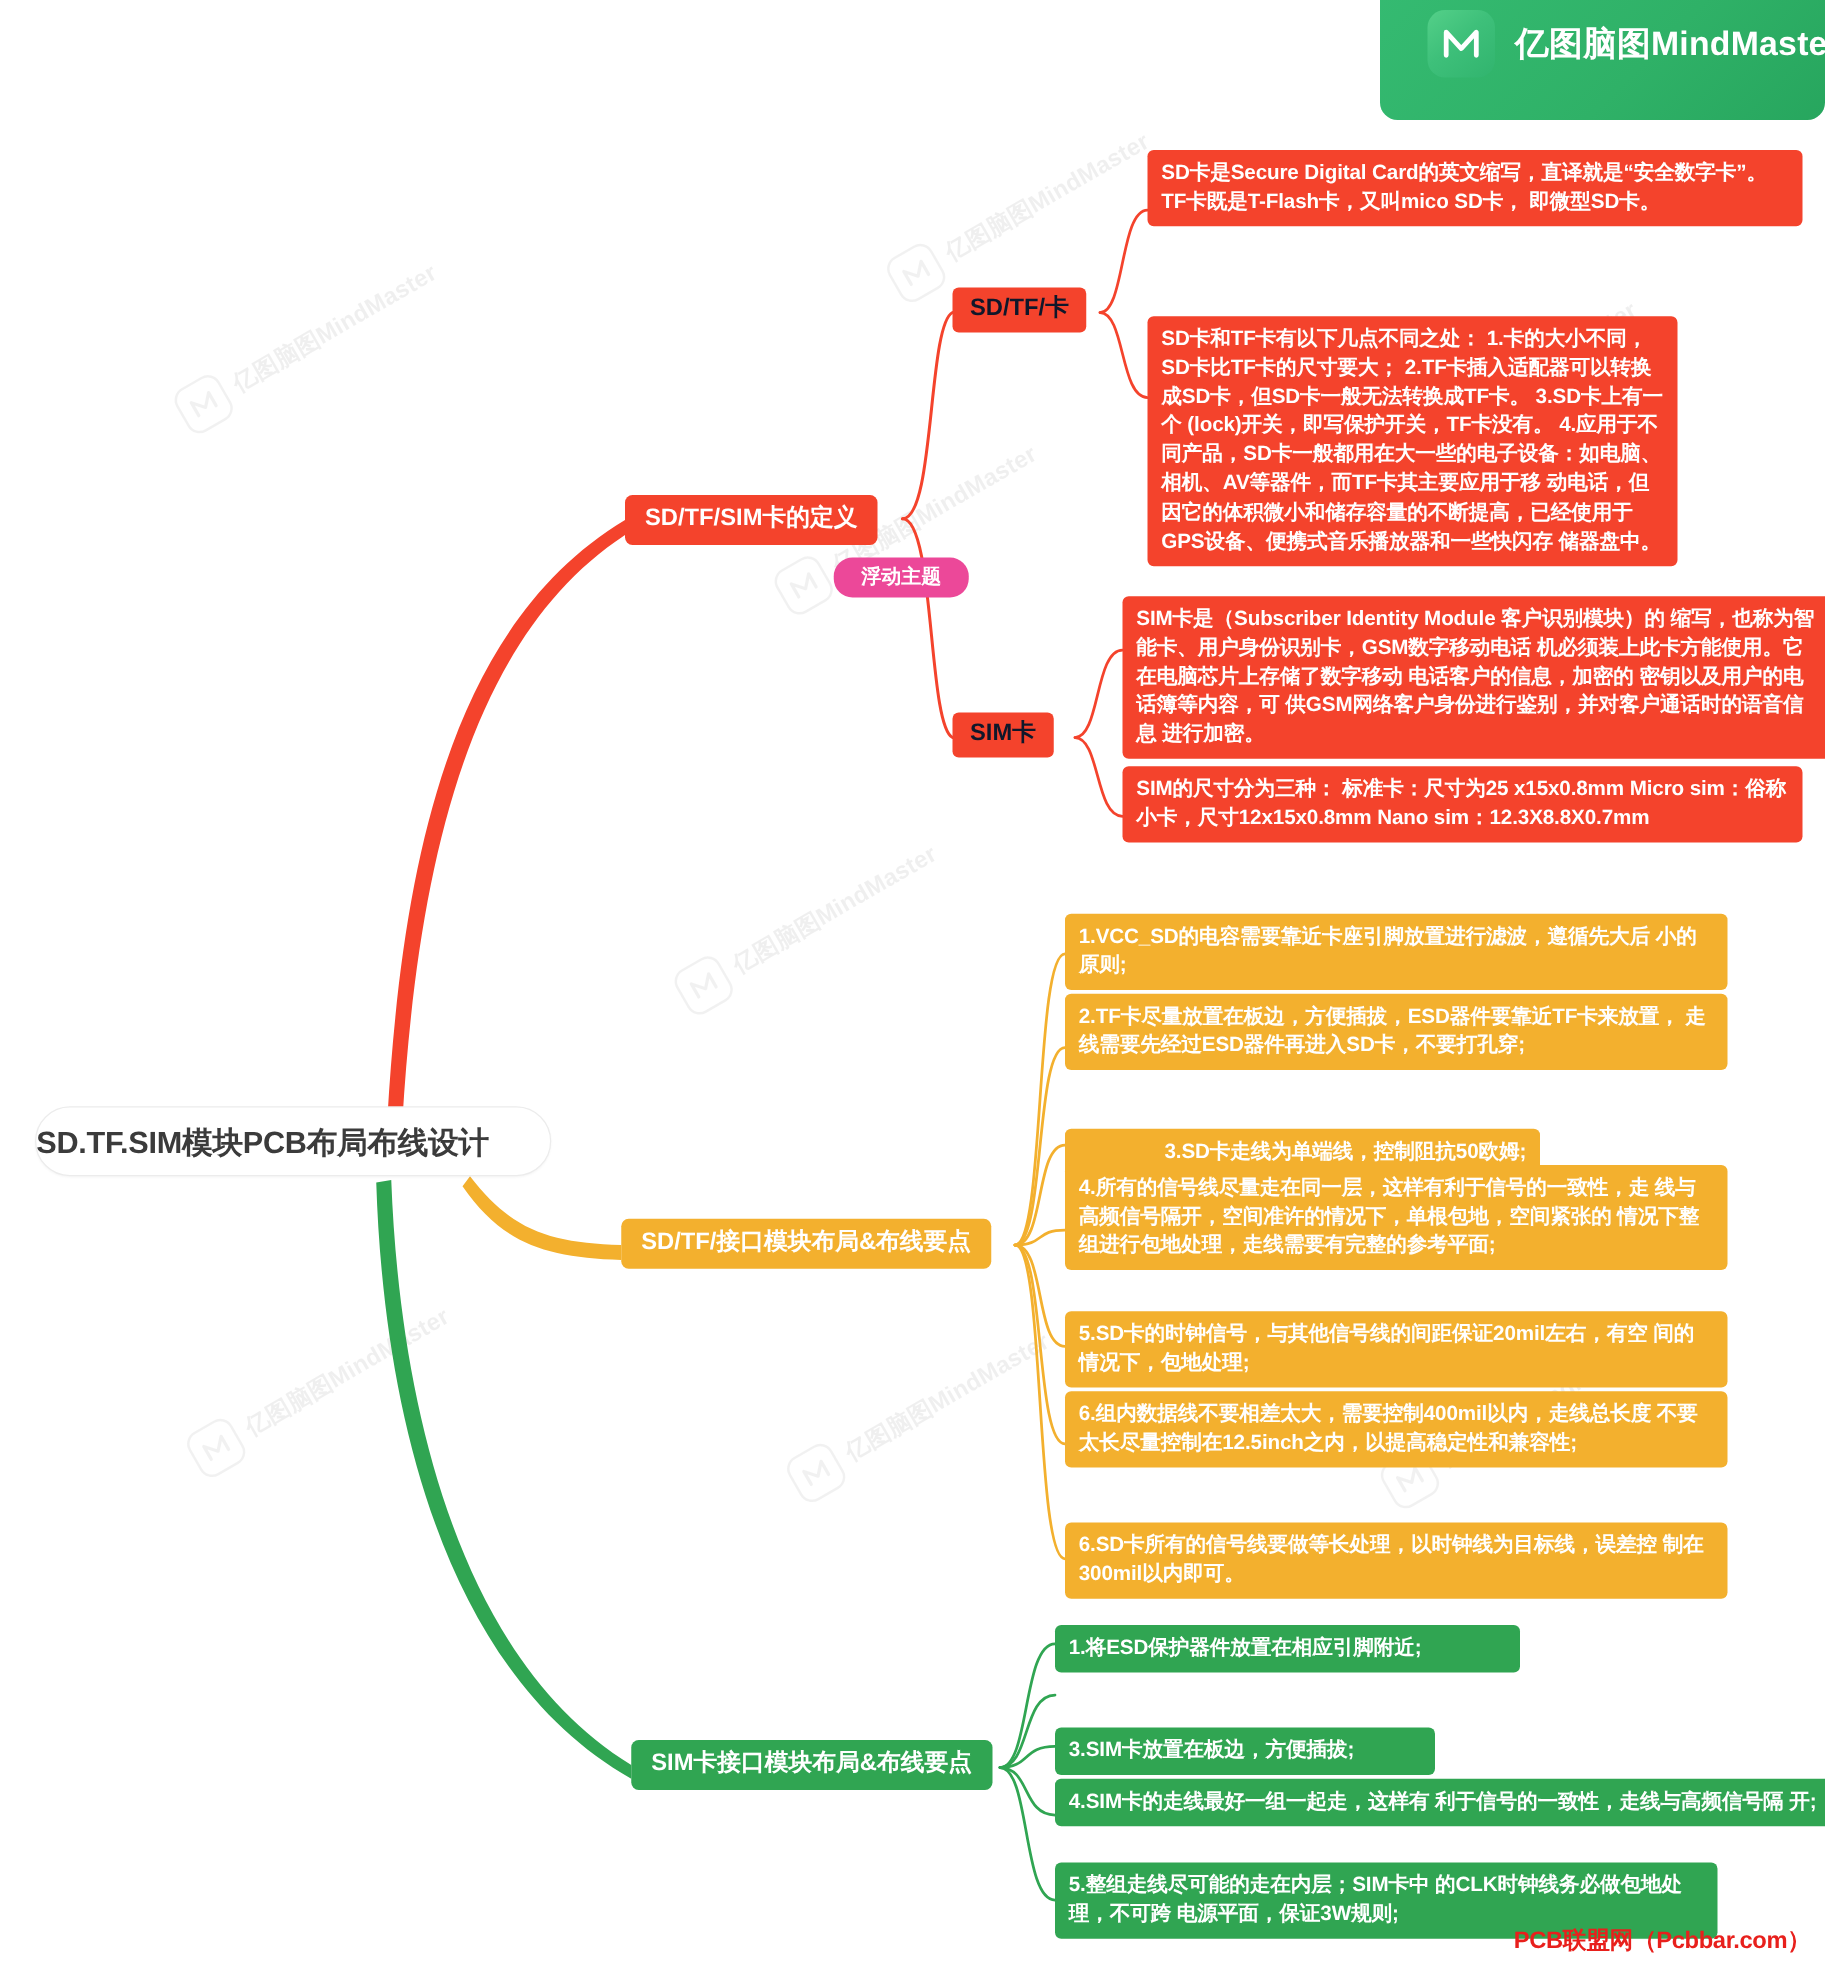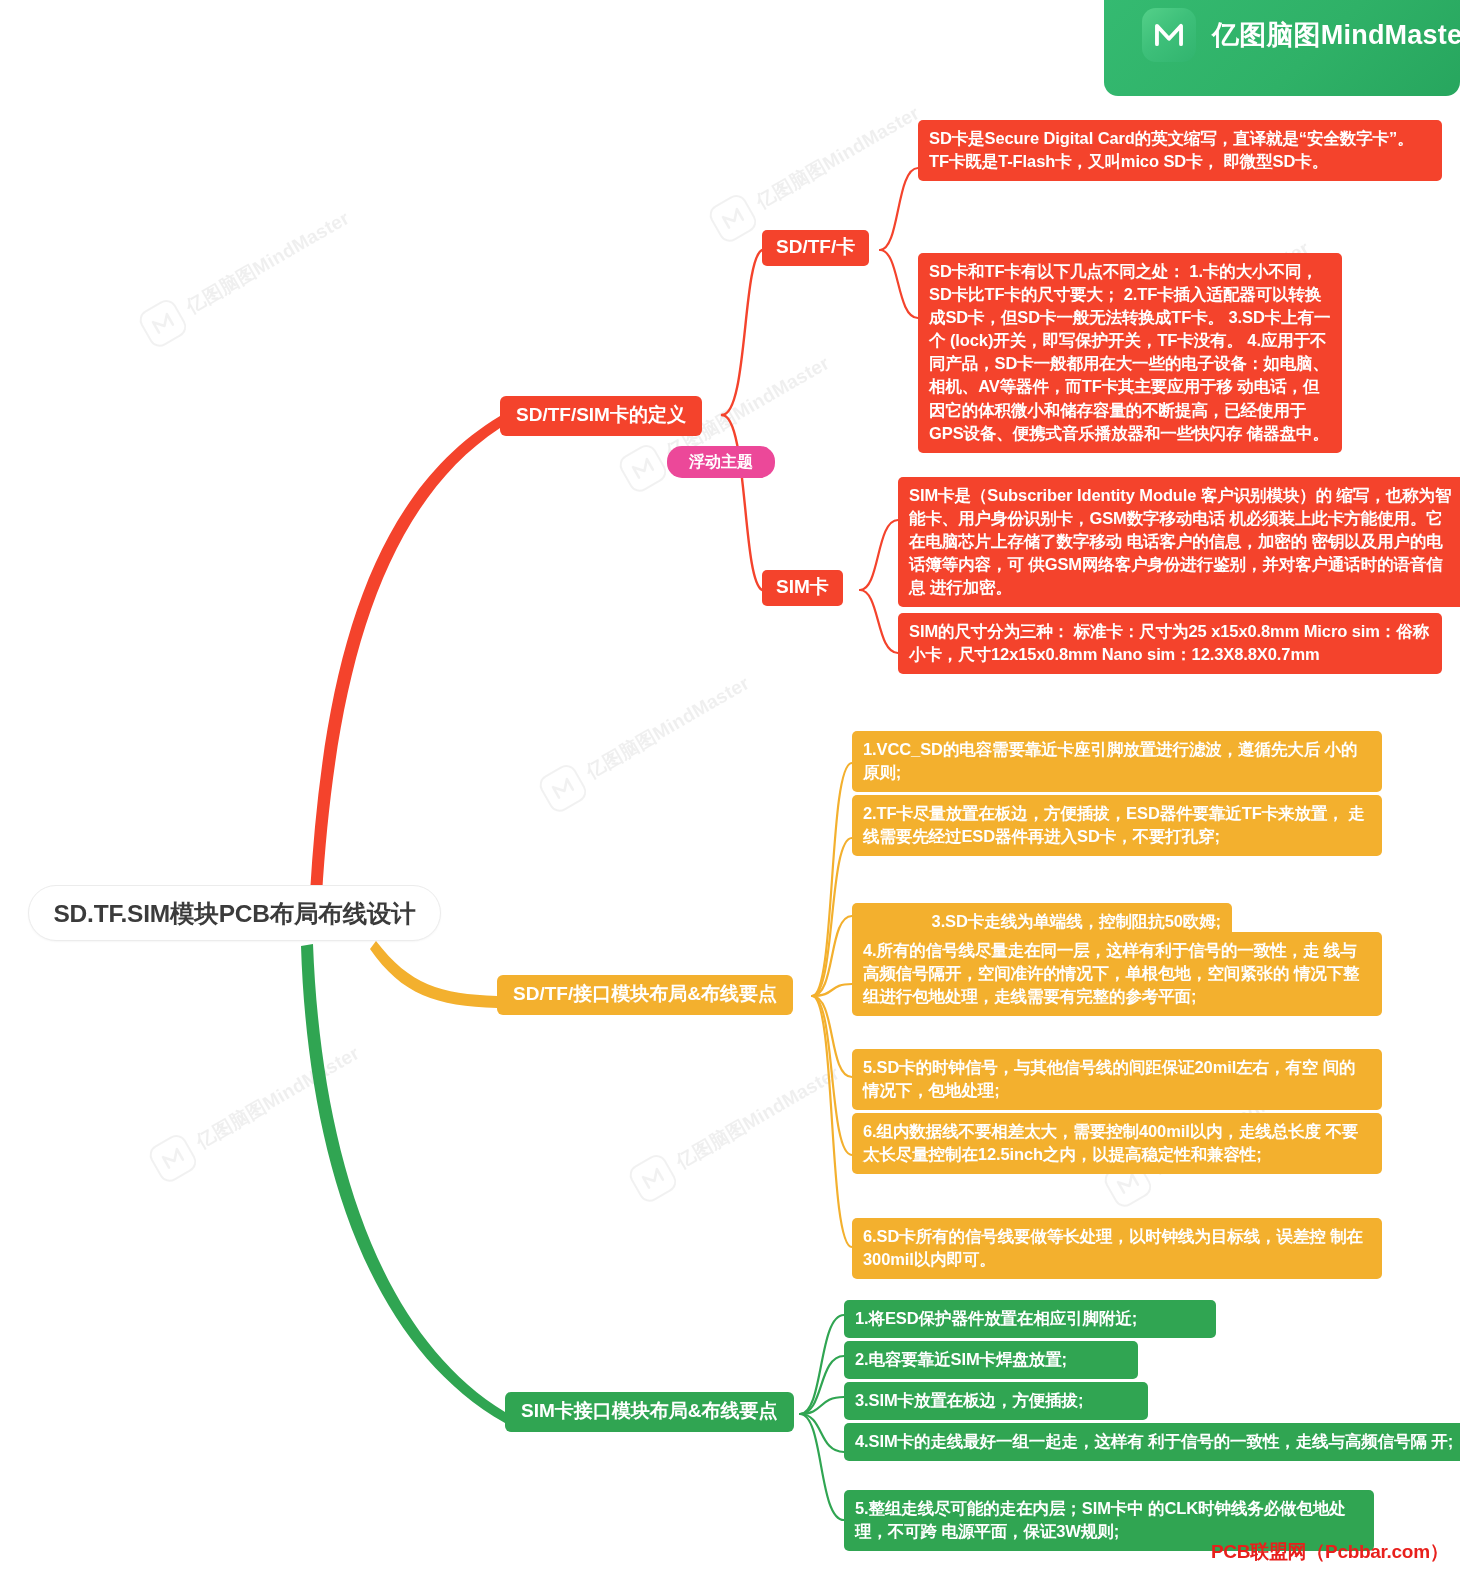"SD/TF/卡" .sub-label { color: #ffffff -> #0f172a }
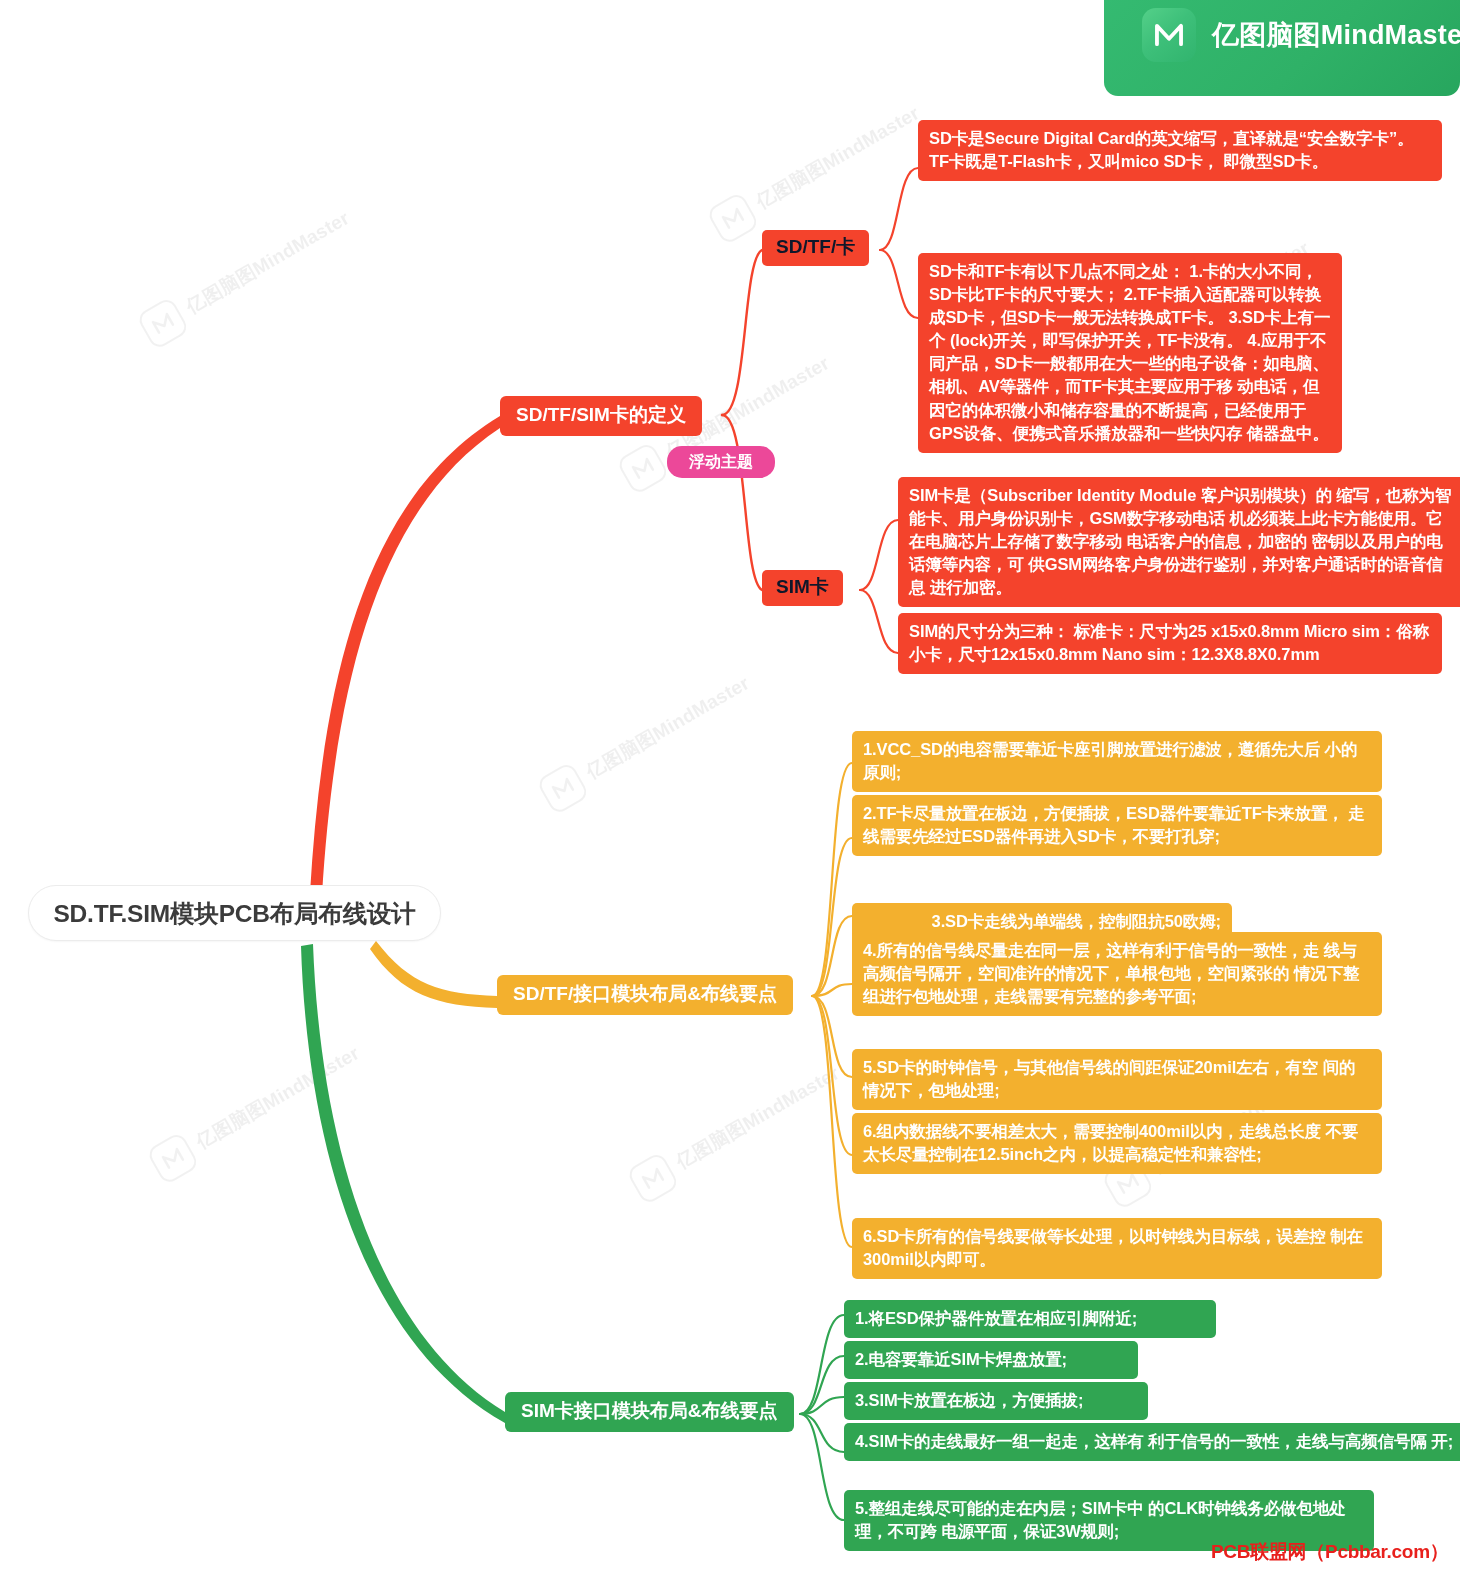"SD.TF.SIM模块PCB布局布线设计" #root-node { justify-content: center -> flex-start }
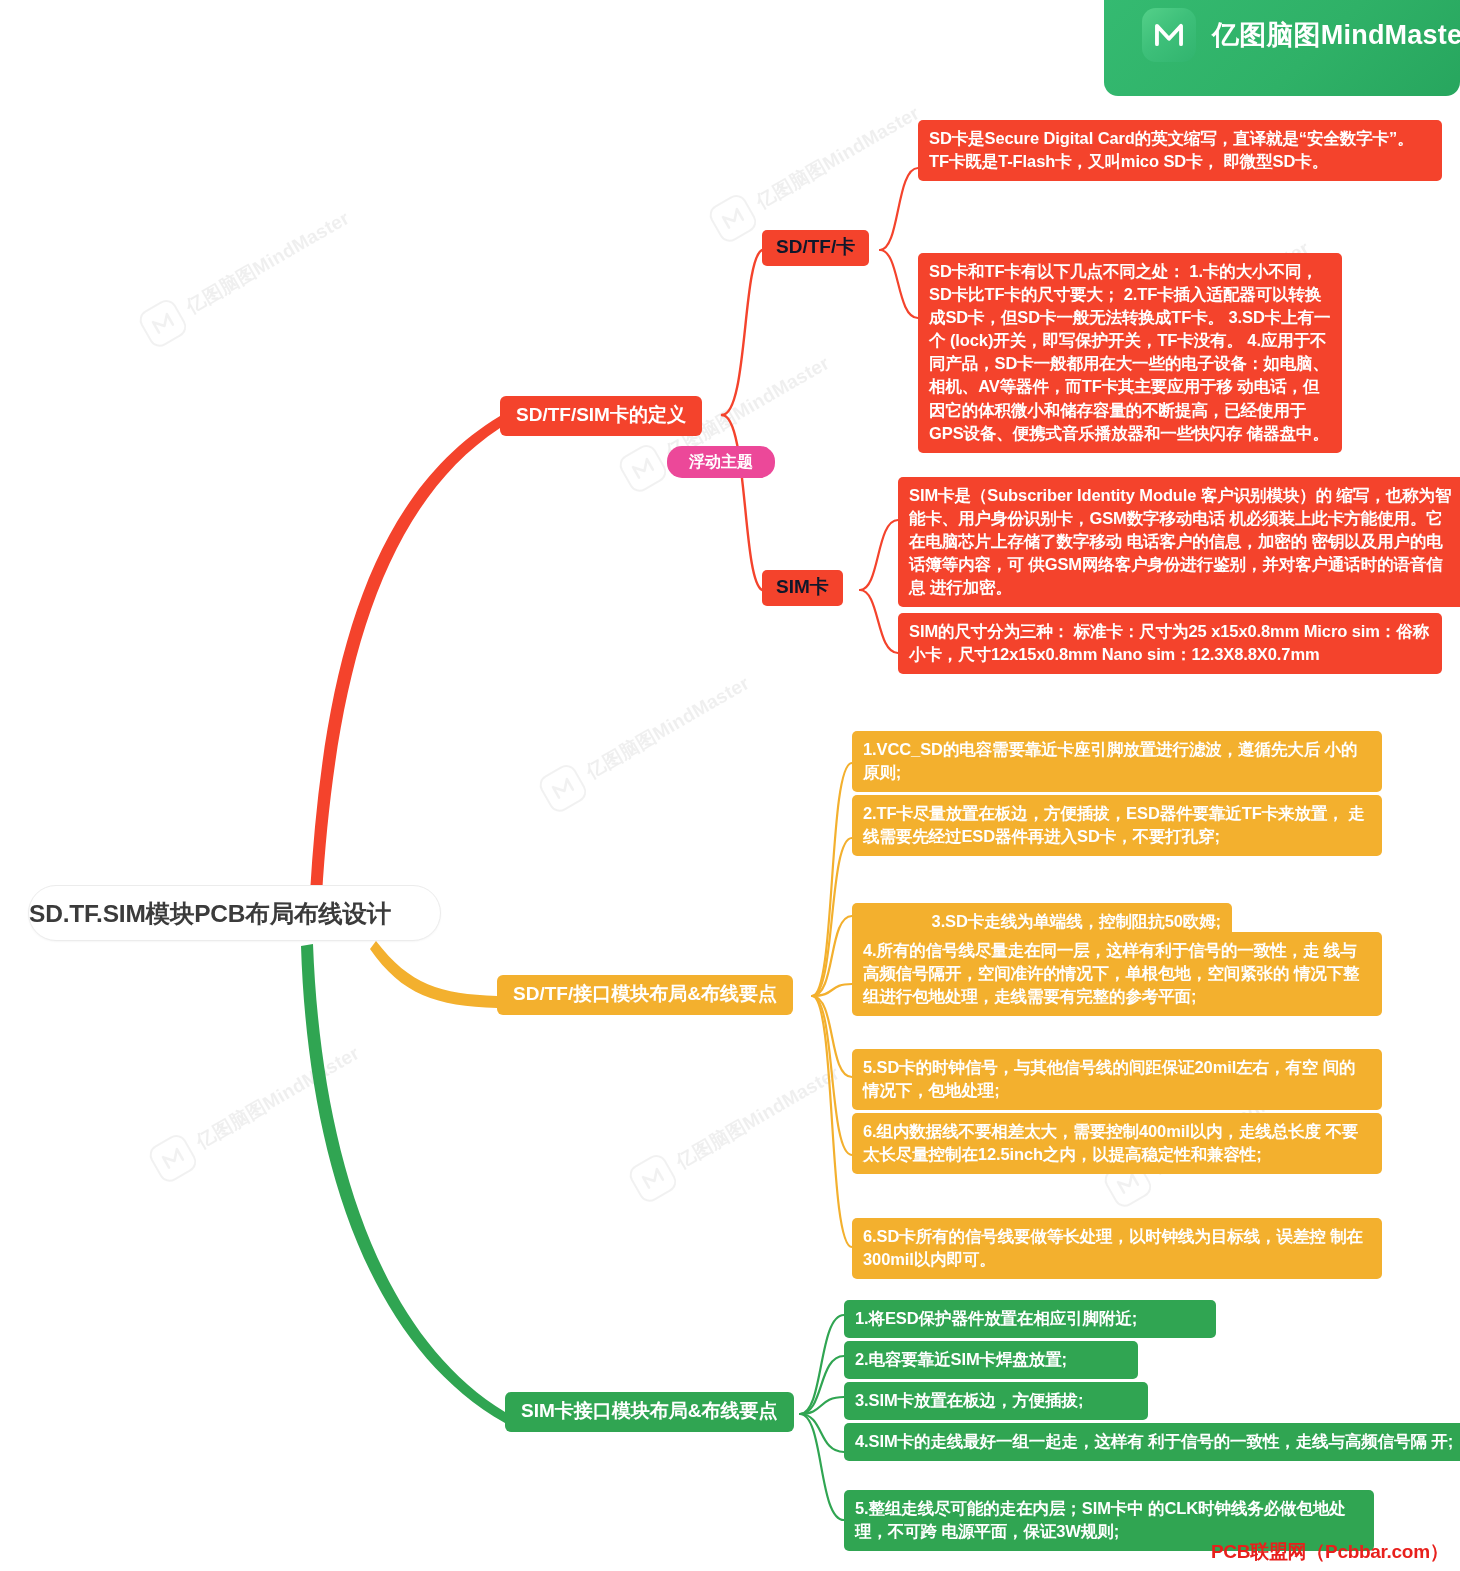"2.电容要靠近SIM卡焊盘放置;" div.node { html: <div>2.电容要靠近SIM卡焊盘放置;</div> -> none }
